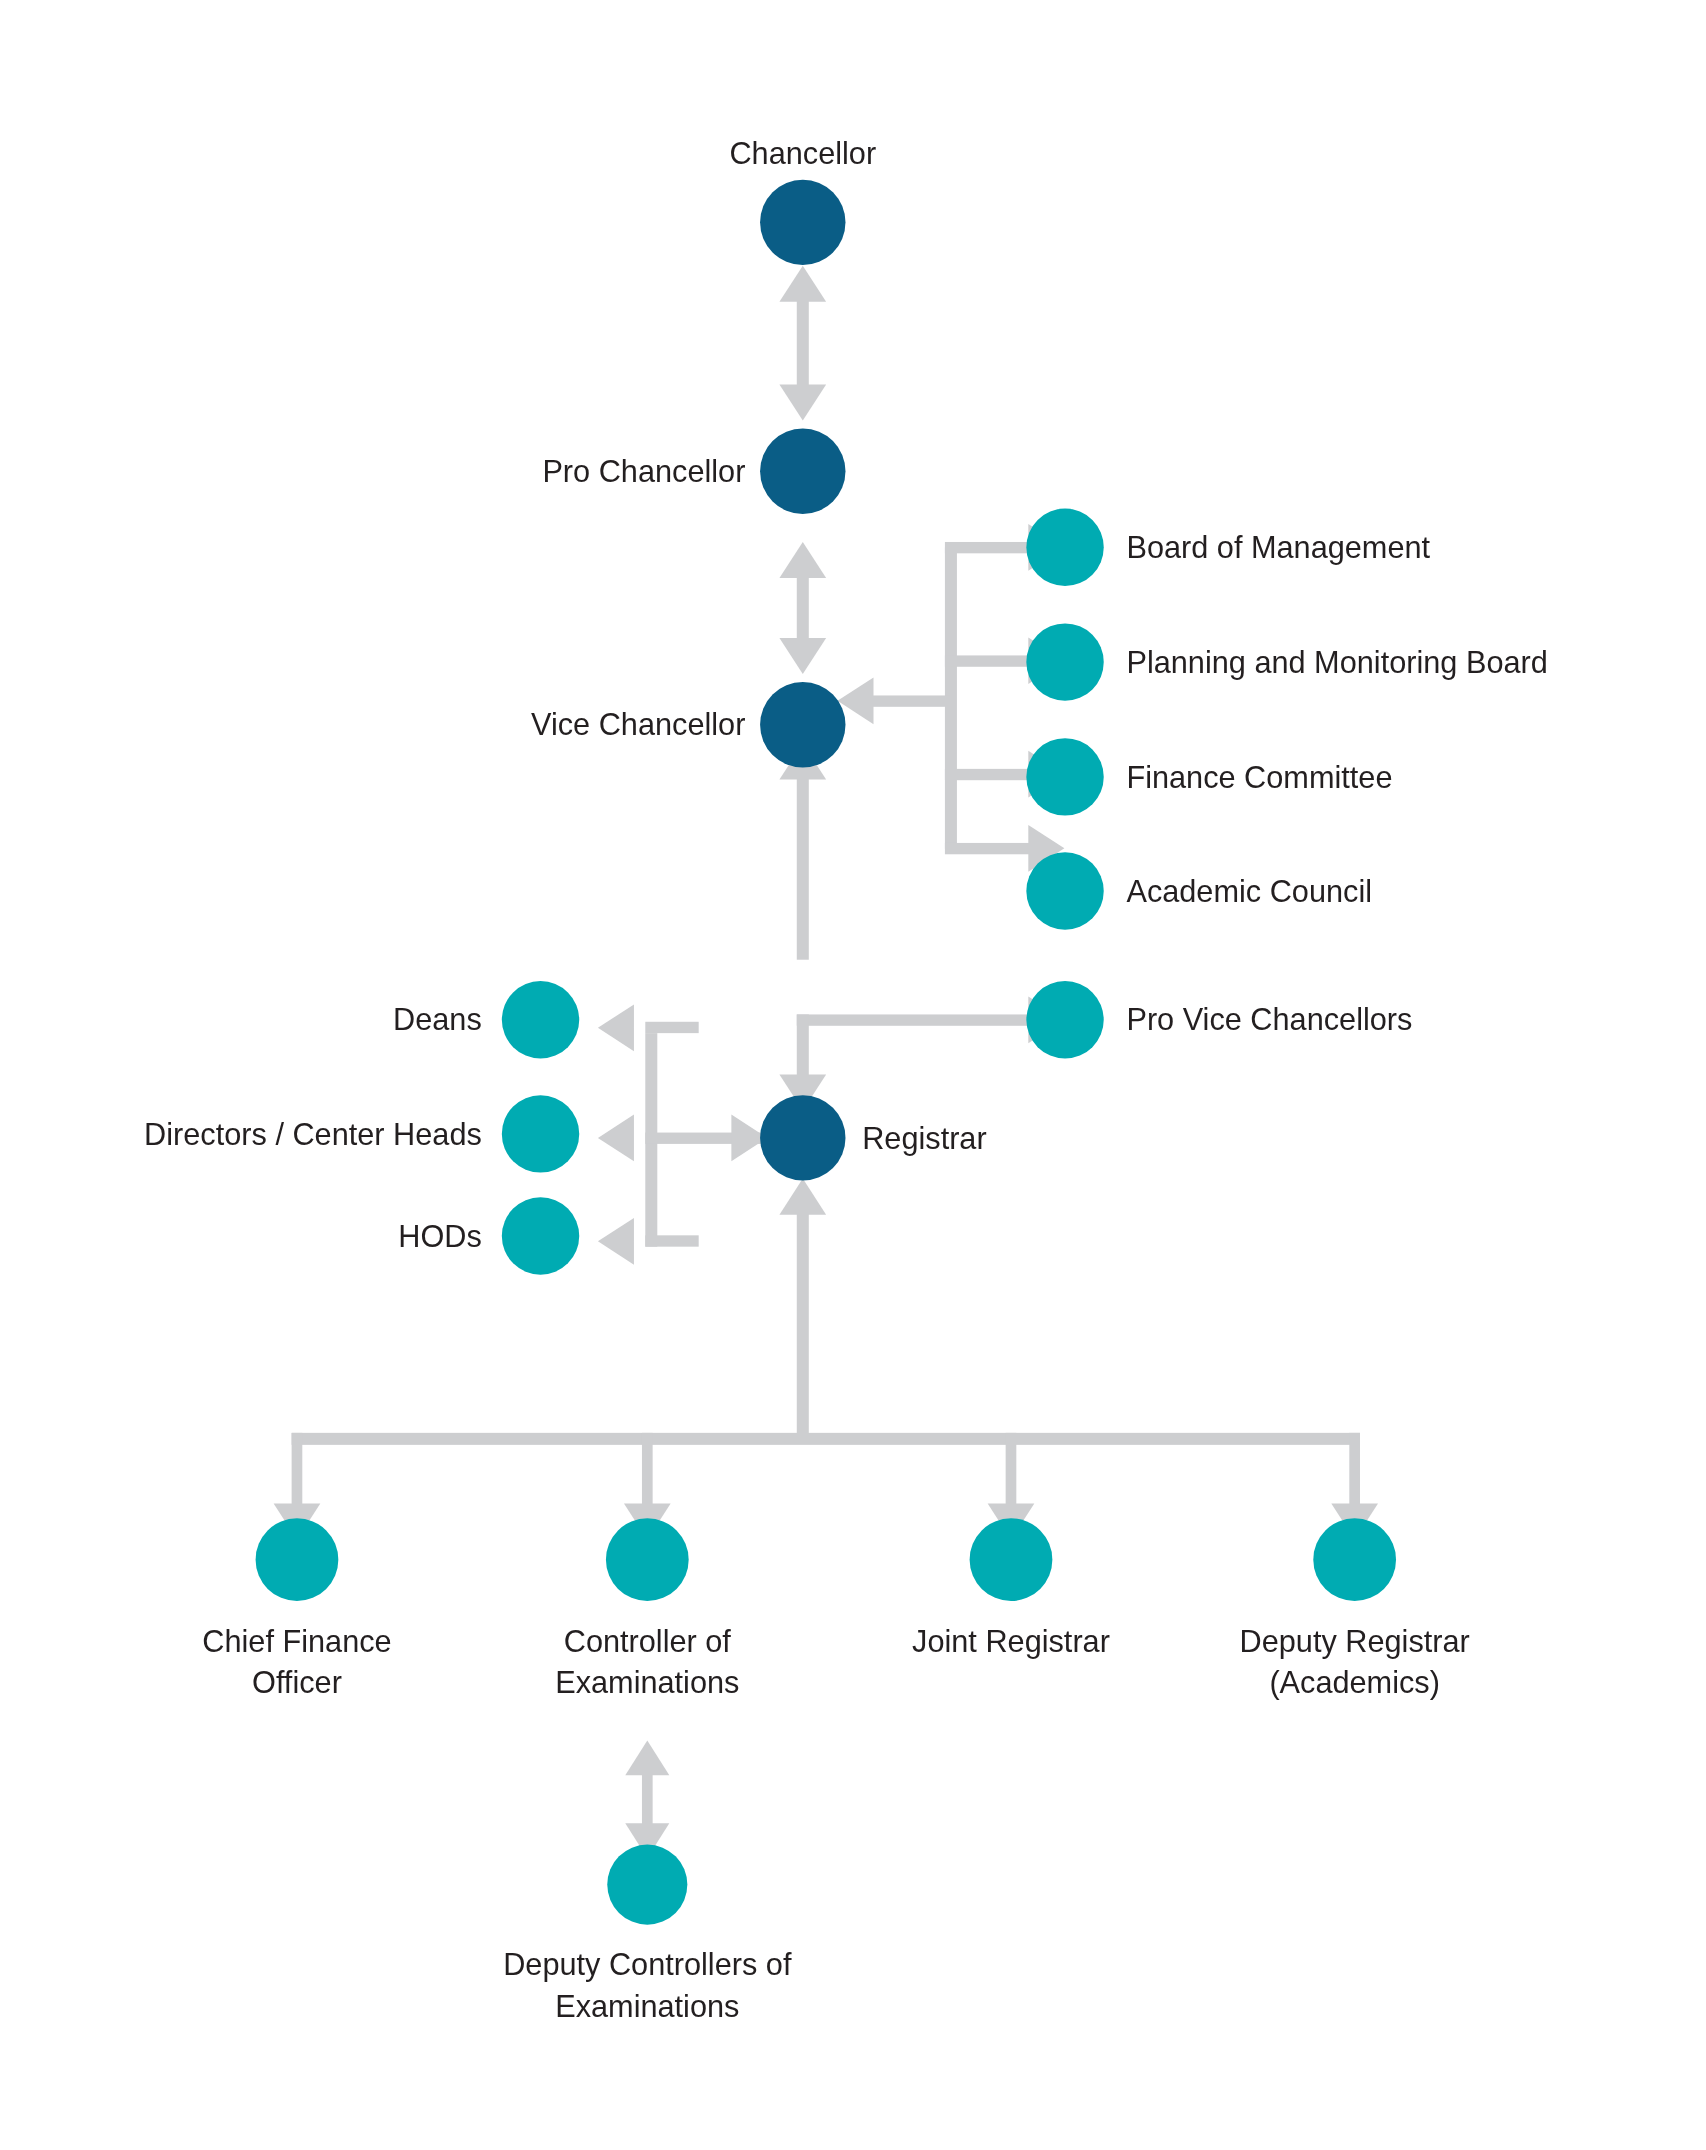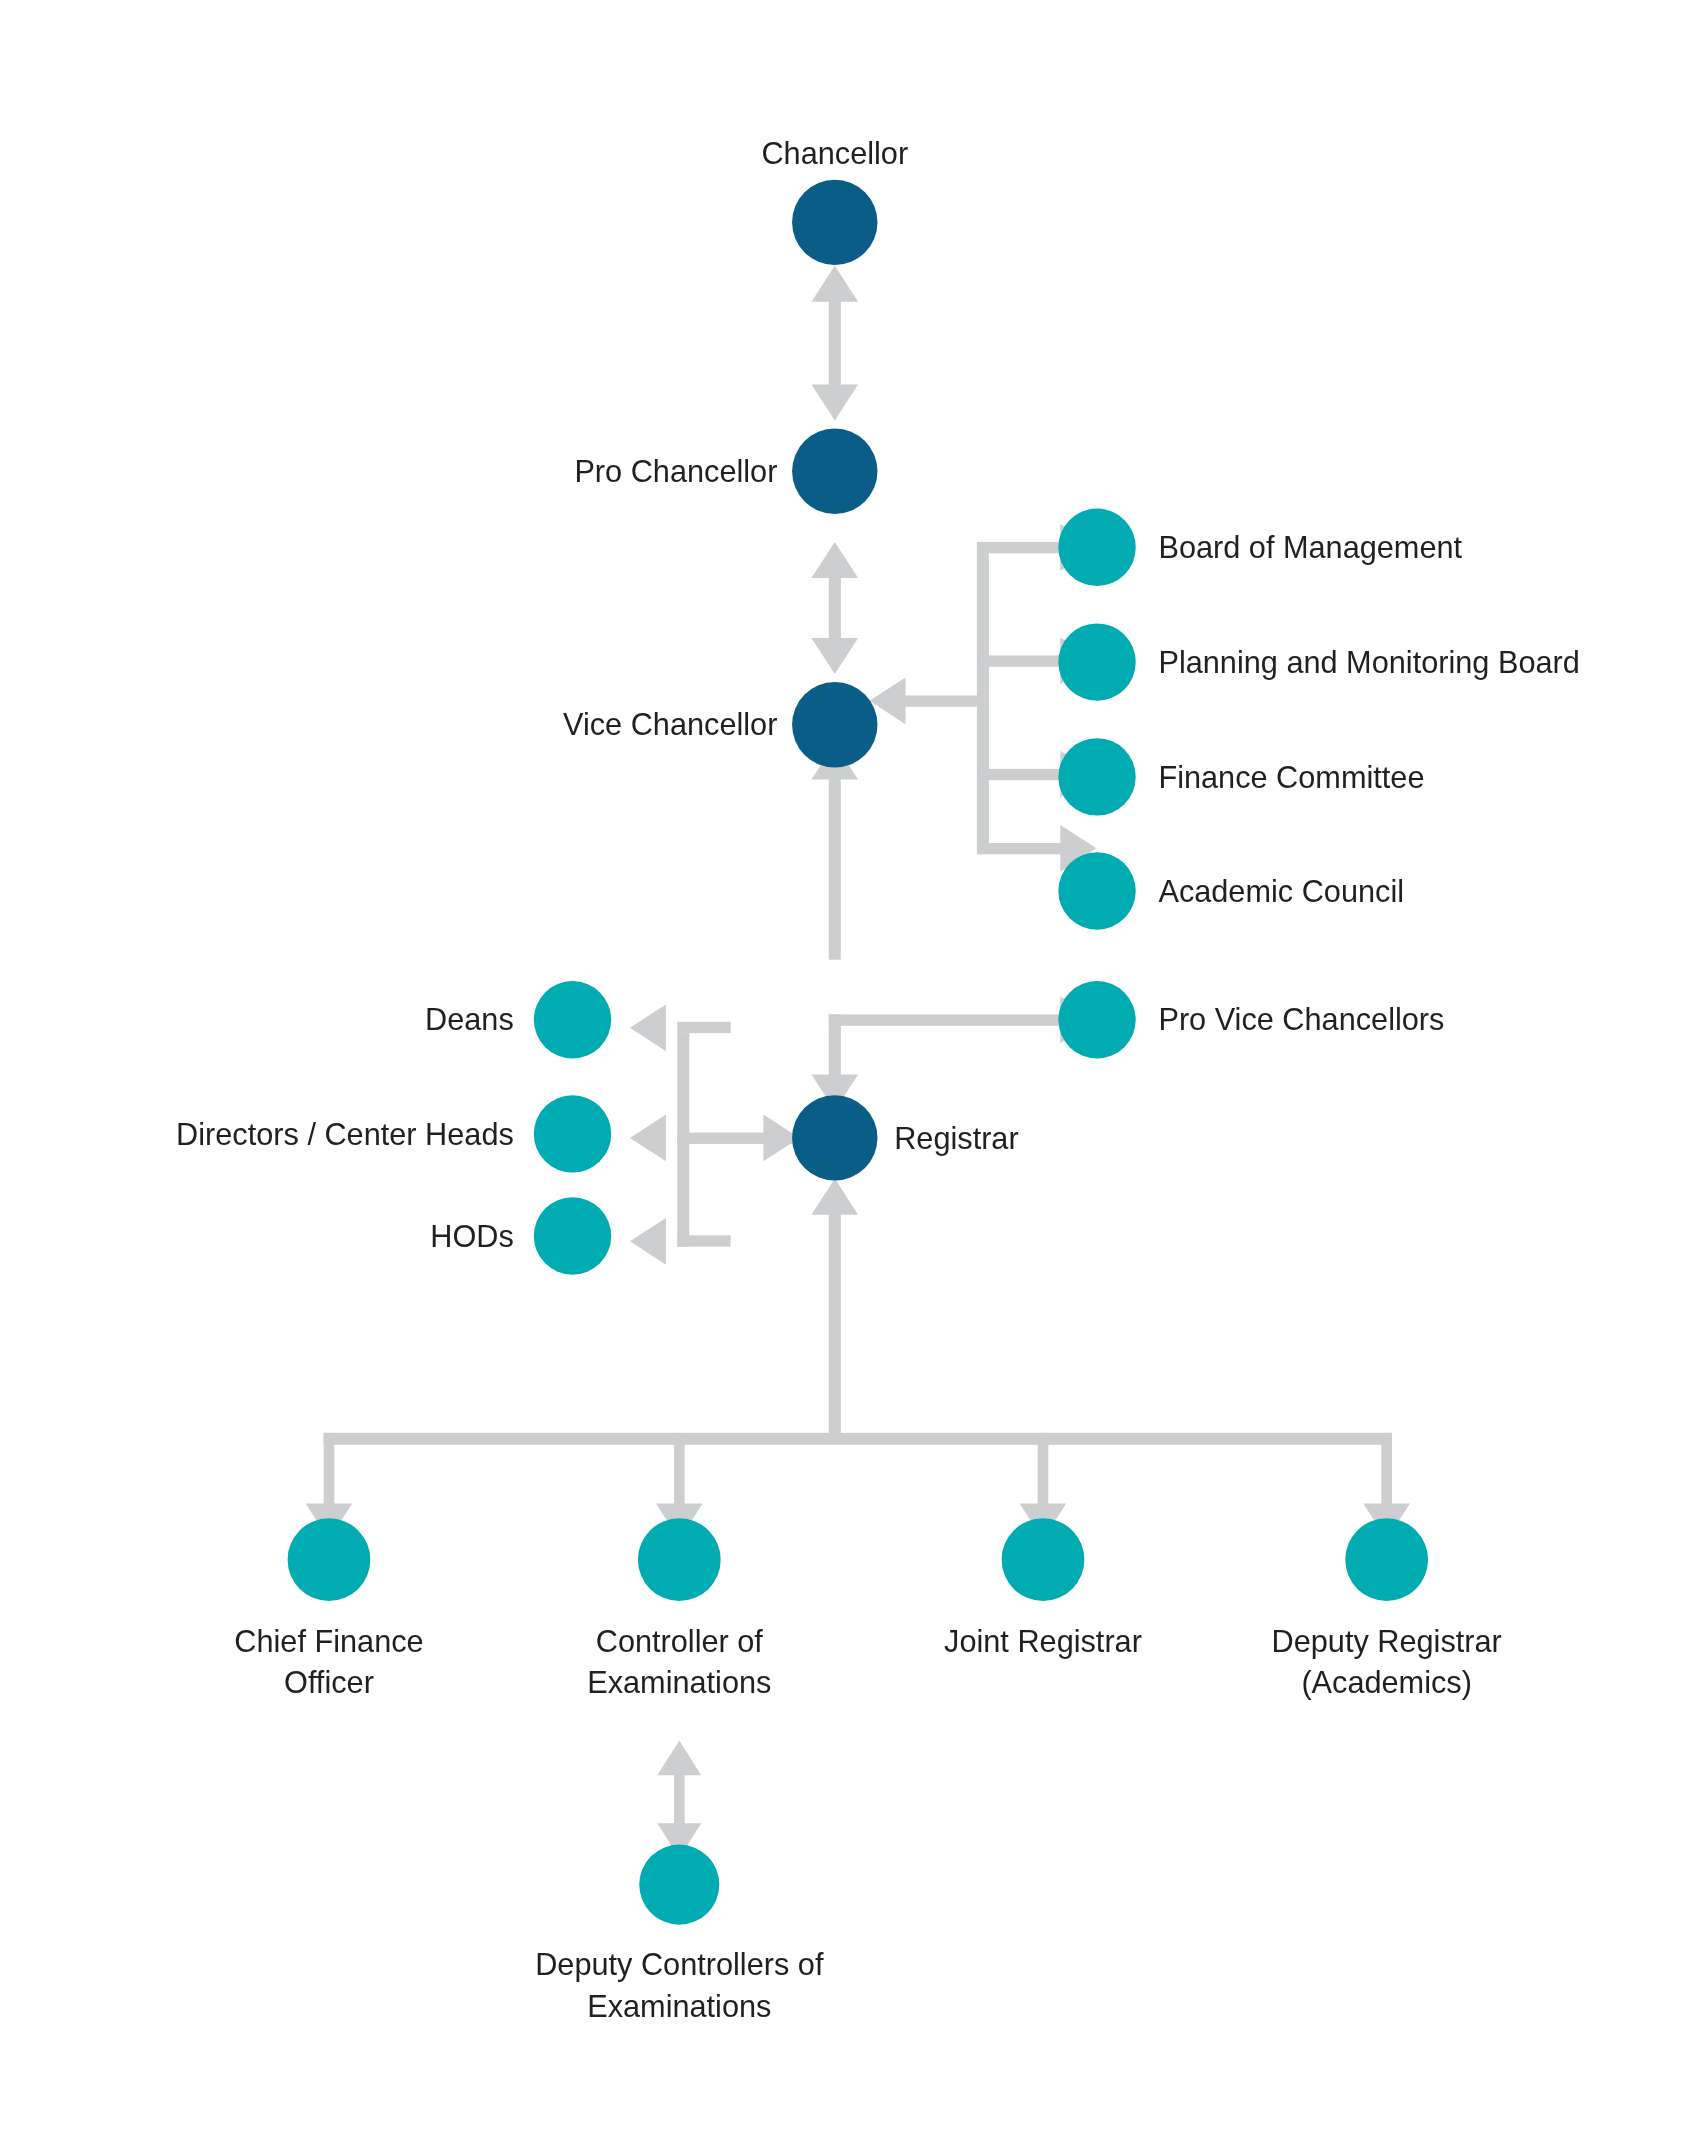"Chancellor" #chart-root { margin-left: 32px -> none }
